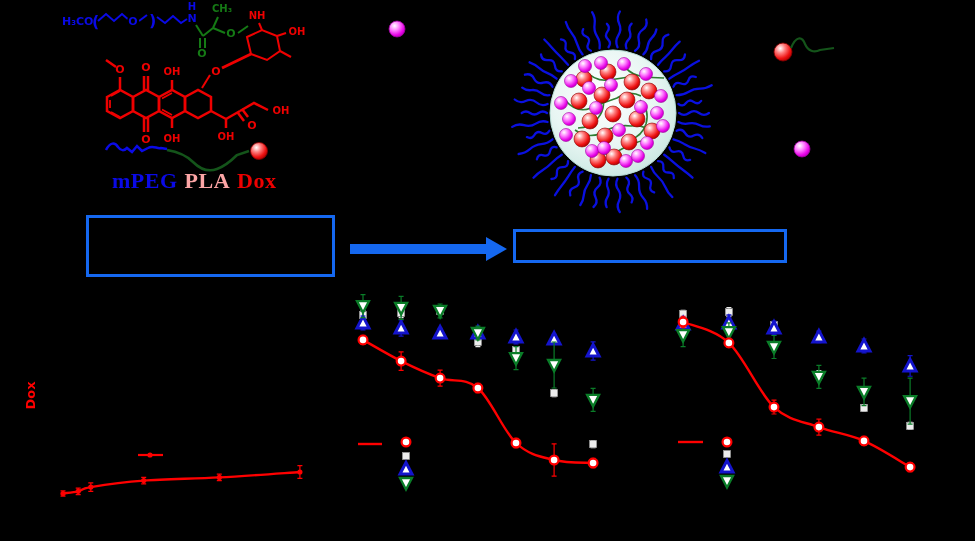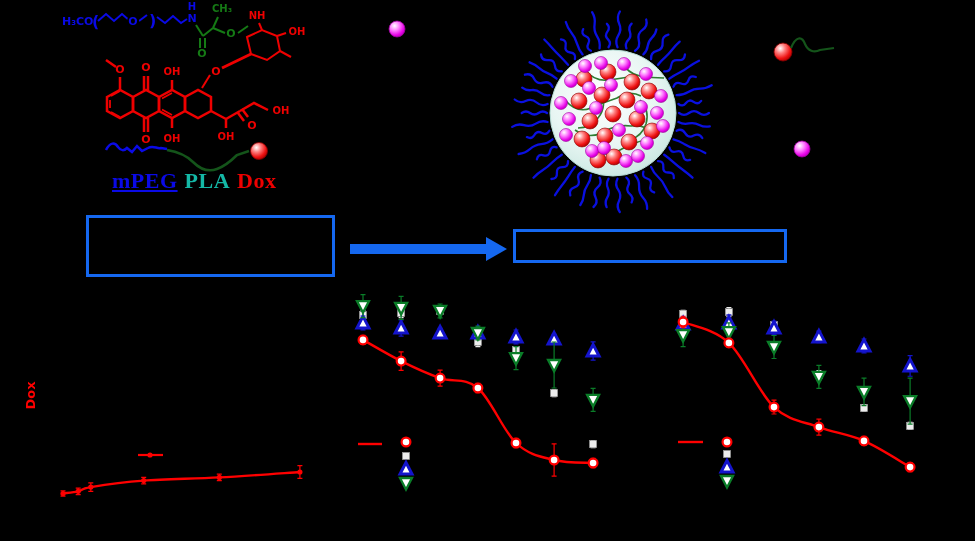"mPEG" .lab-mpeg { text-decoration: underline -> none }
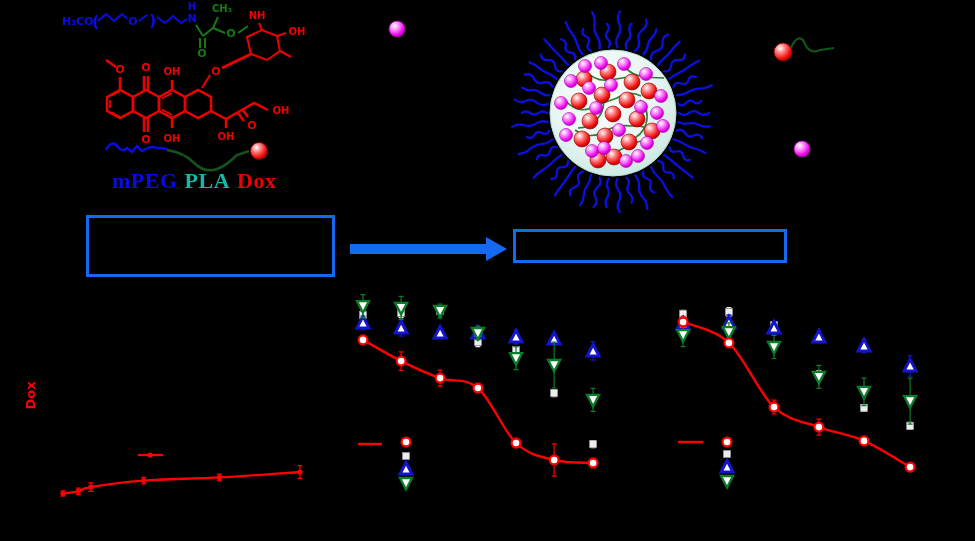"PLA" .lab-pla { color: #14b8a6 -> #fca5a5 }
